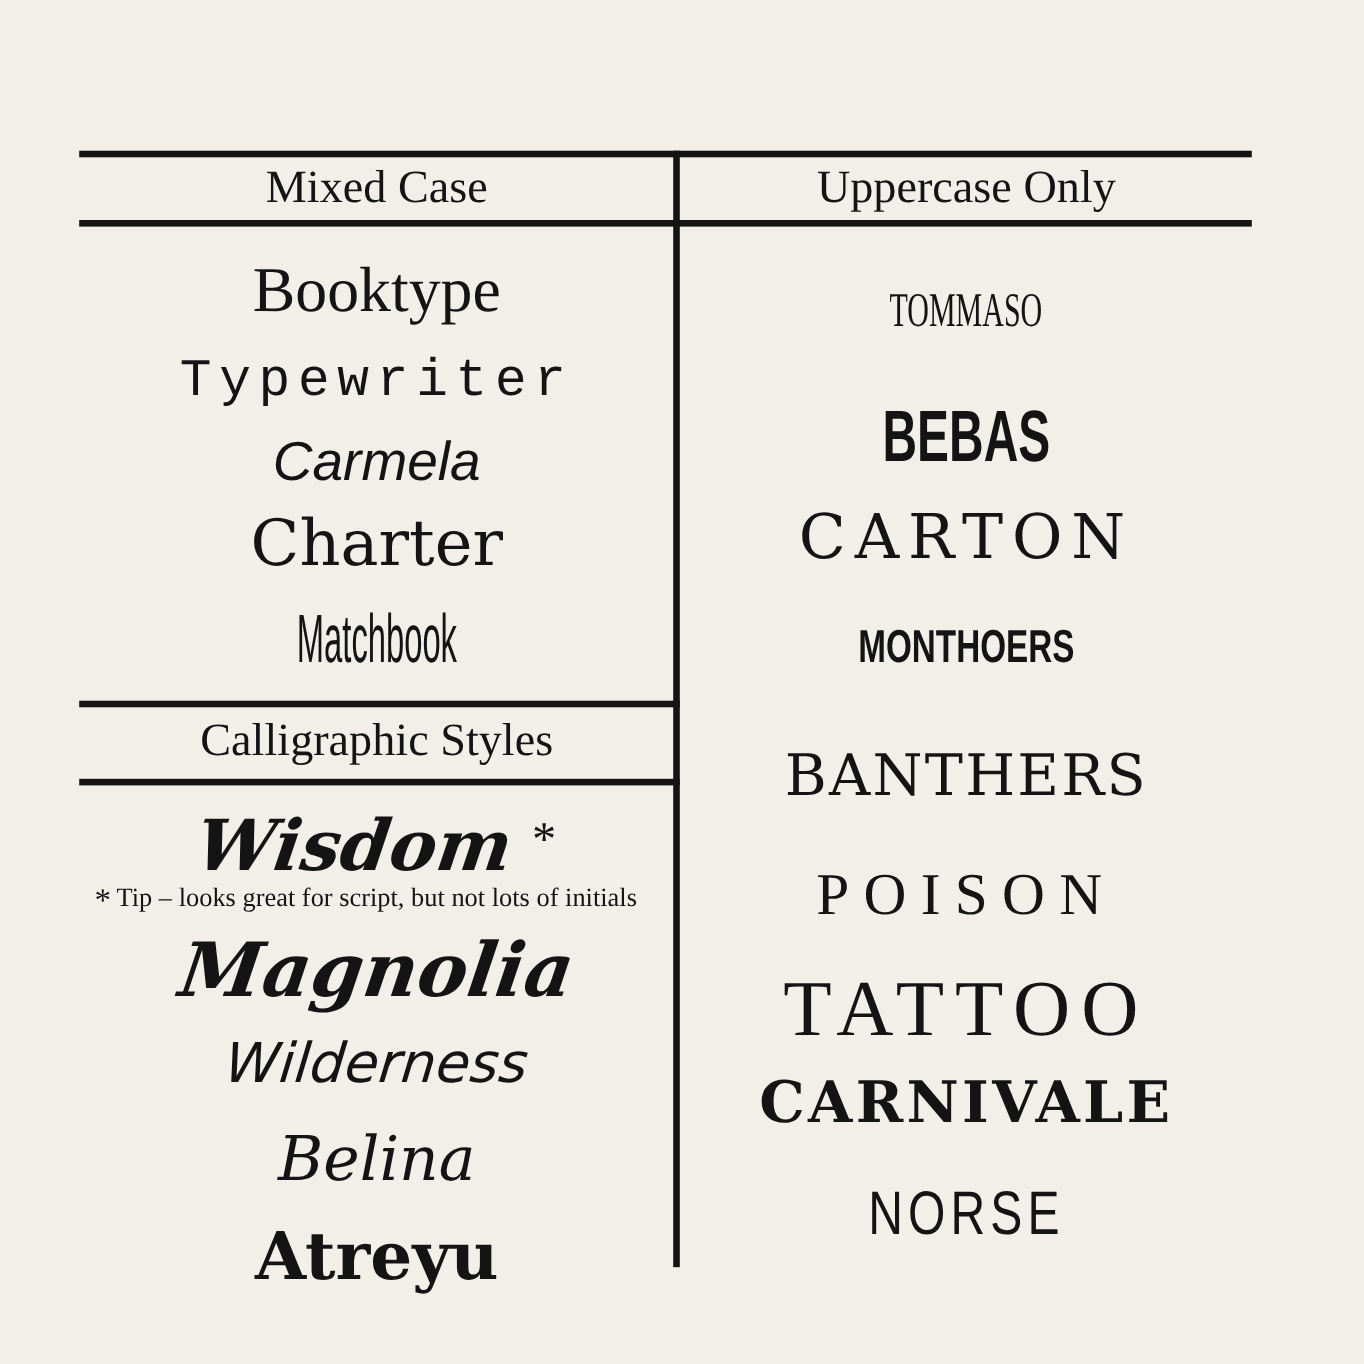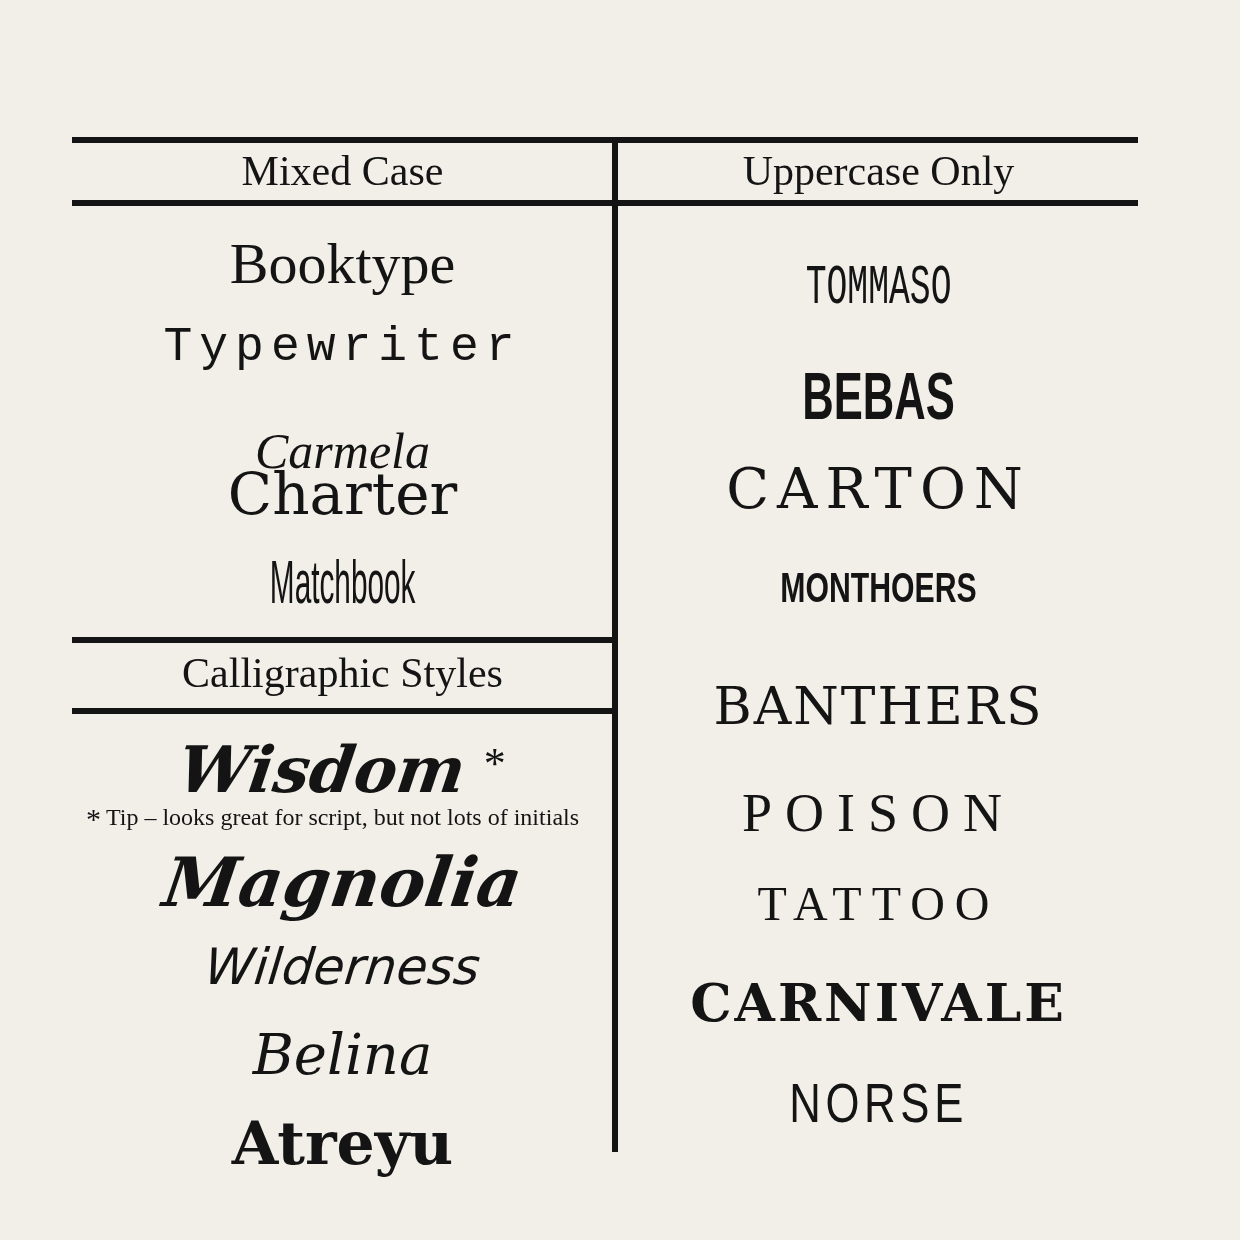"TOMMASO" .f-tommaso { font-family: Liberation Mono, monospace -> Liberation Serif, serif; font-size: 56px -> 44px }
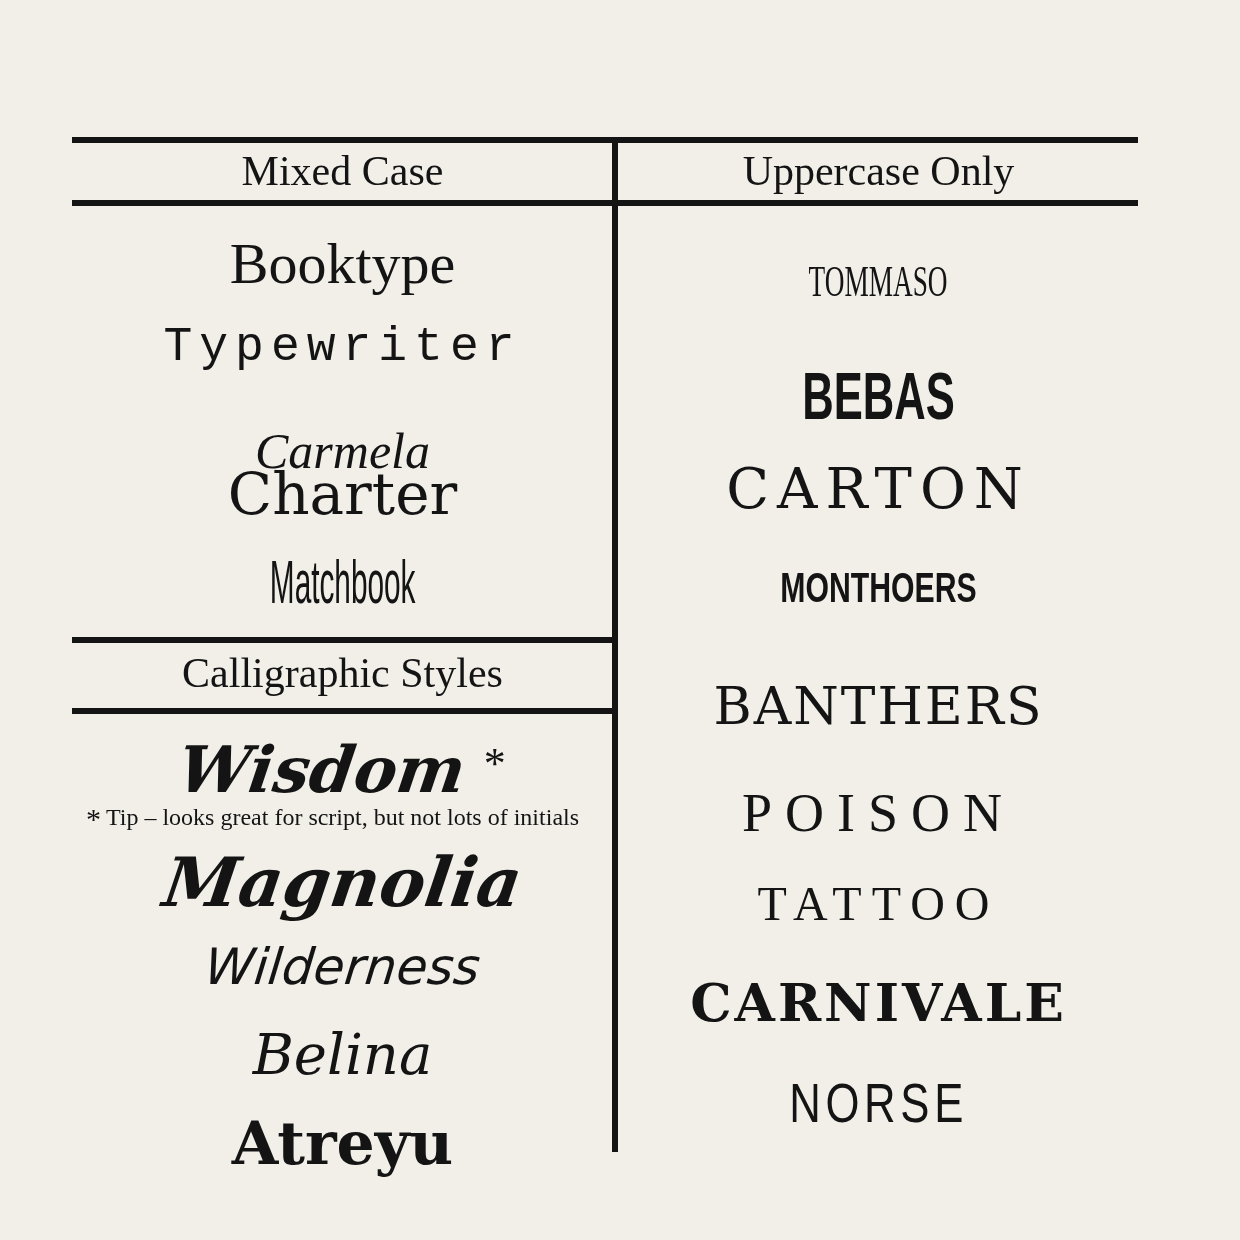"Carmela" .f-carmela { font-family: Liberation Serif, serif -> Liberation Sans, sans-serif; margin-top: 32px -> none }
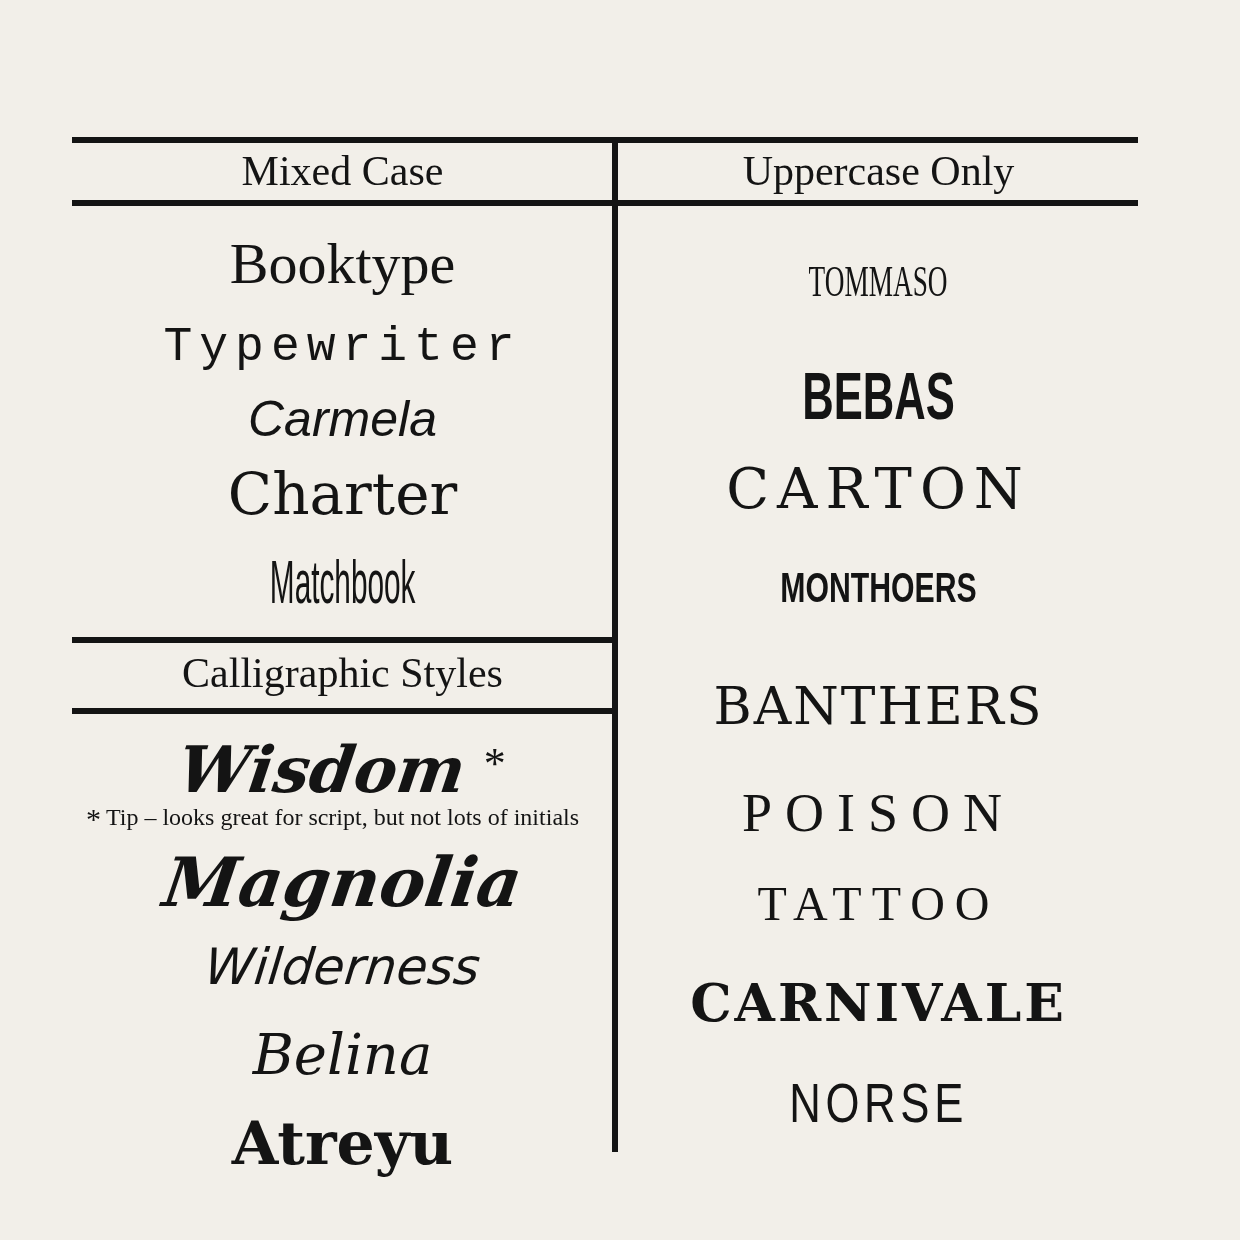"TATTOO" .f-tattoo { font-size: 48px -> 72px }
